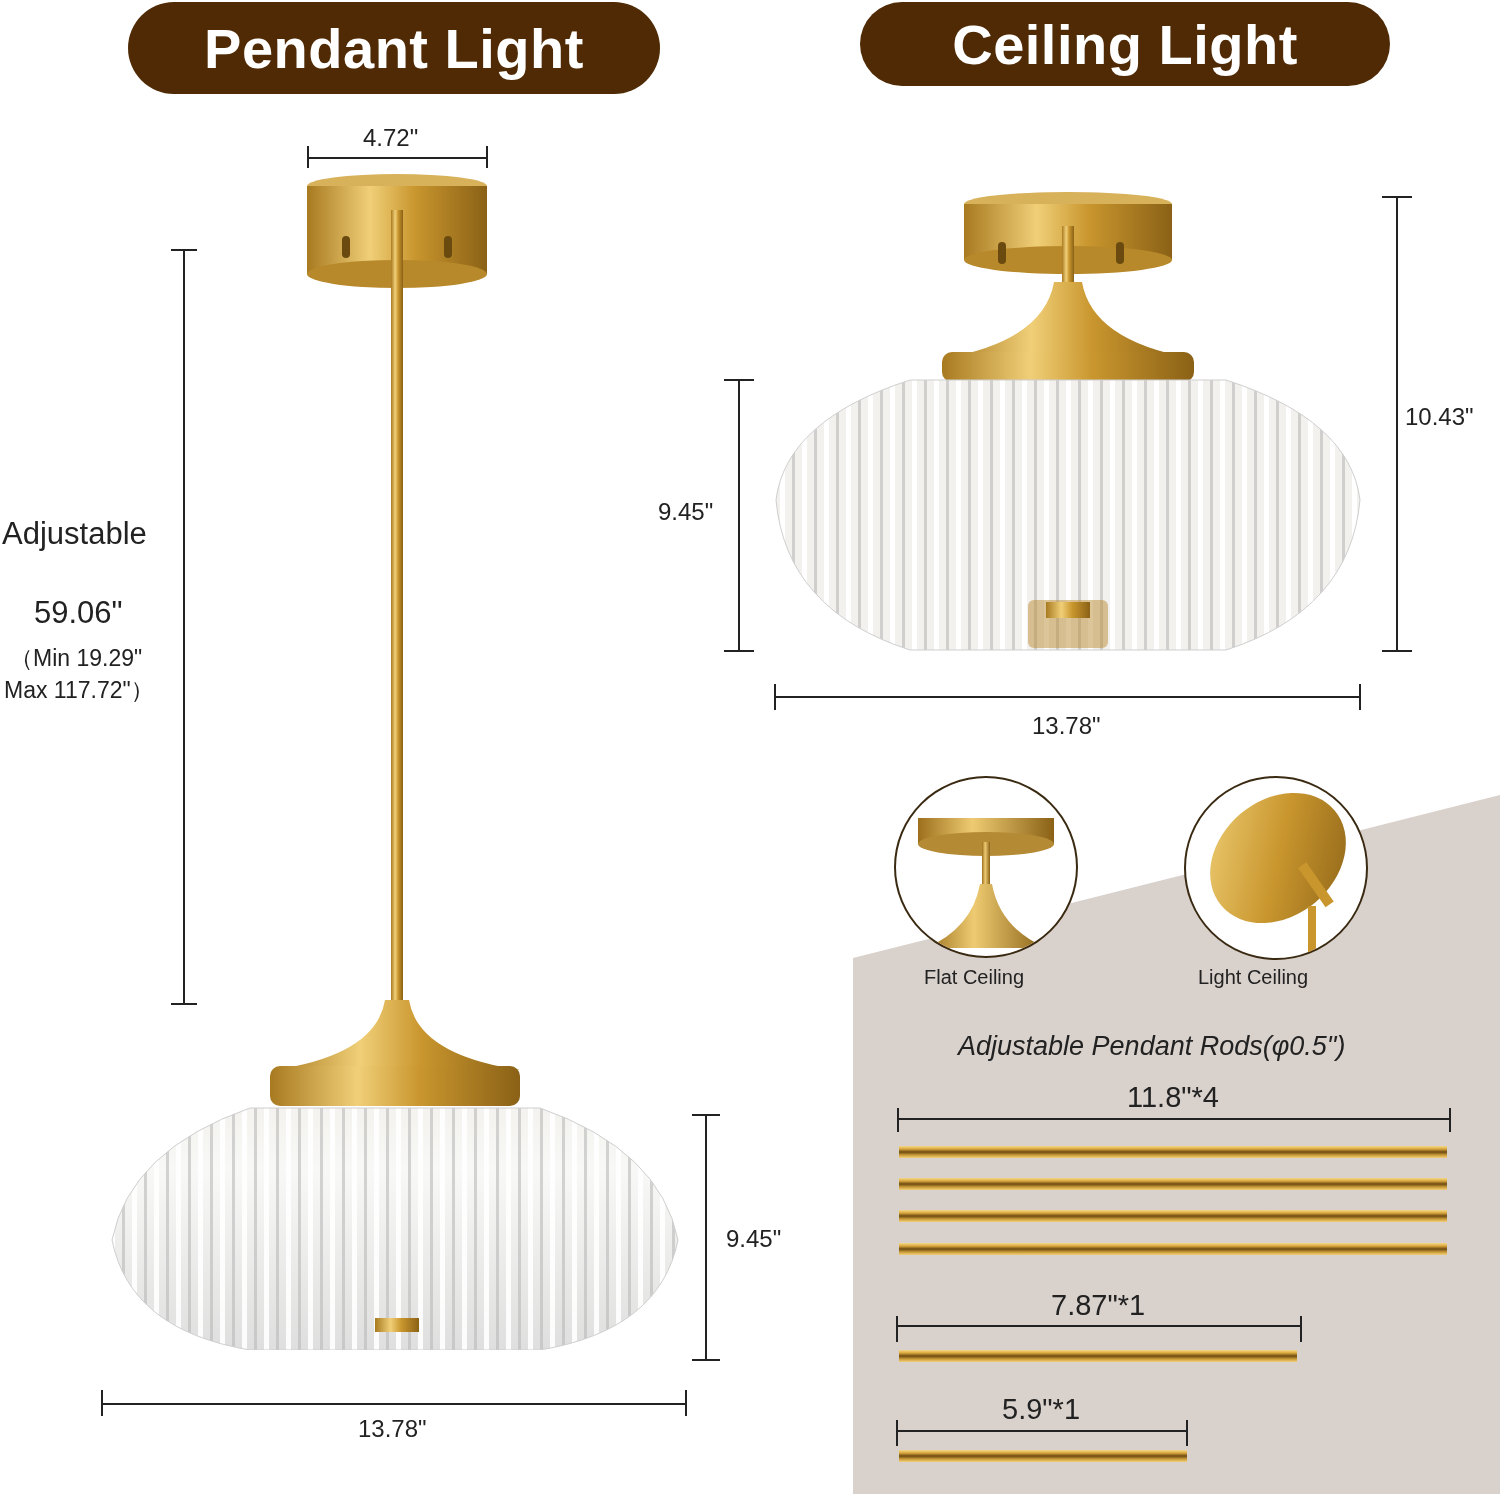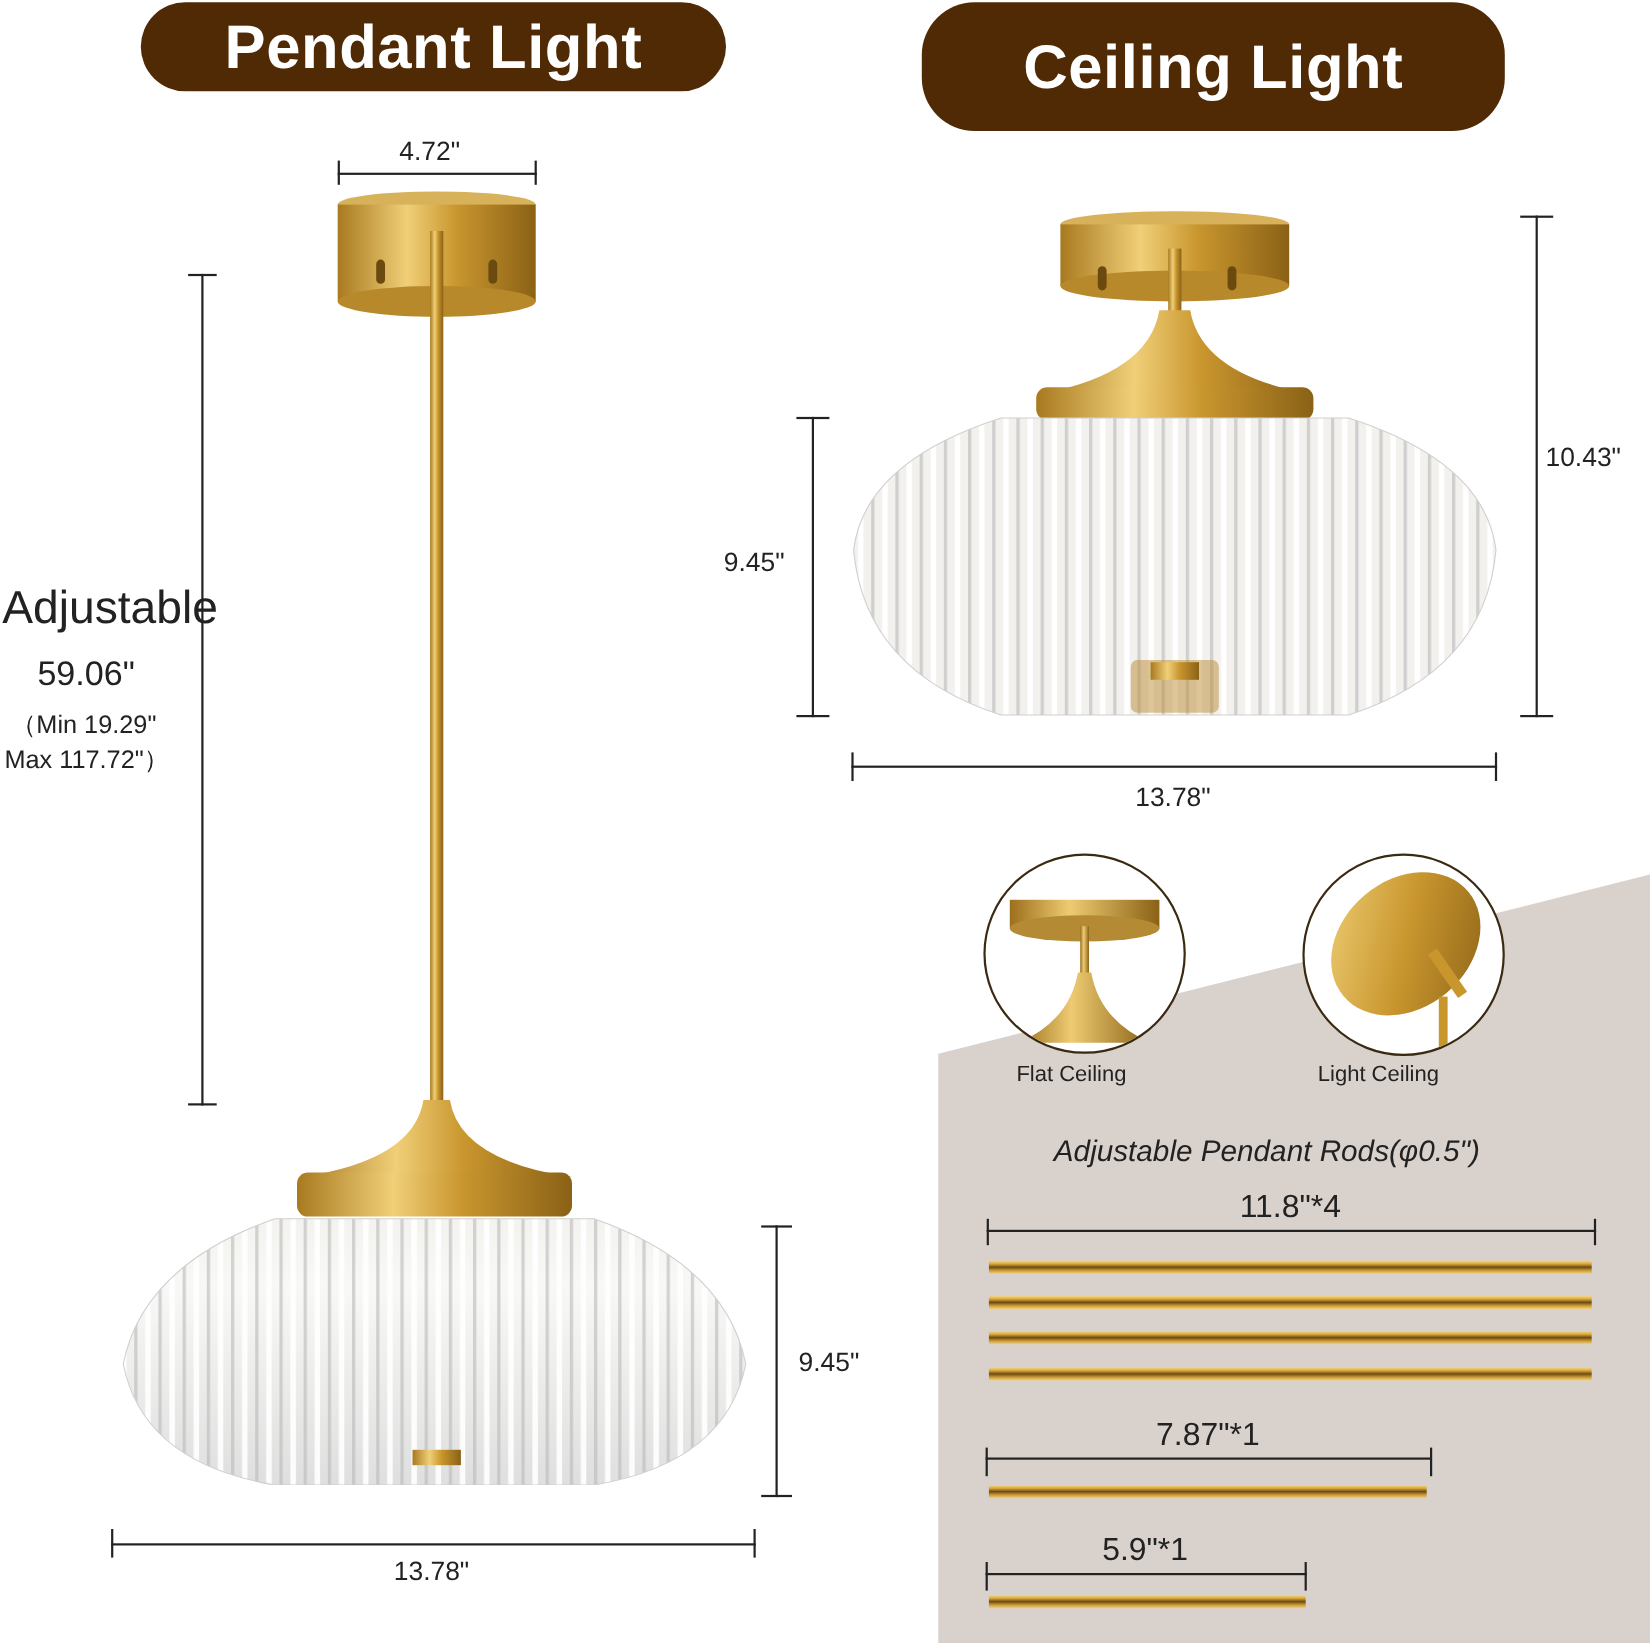"Pendant Light" div.pill { height: 81px -> 92px }
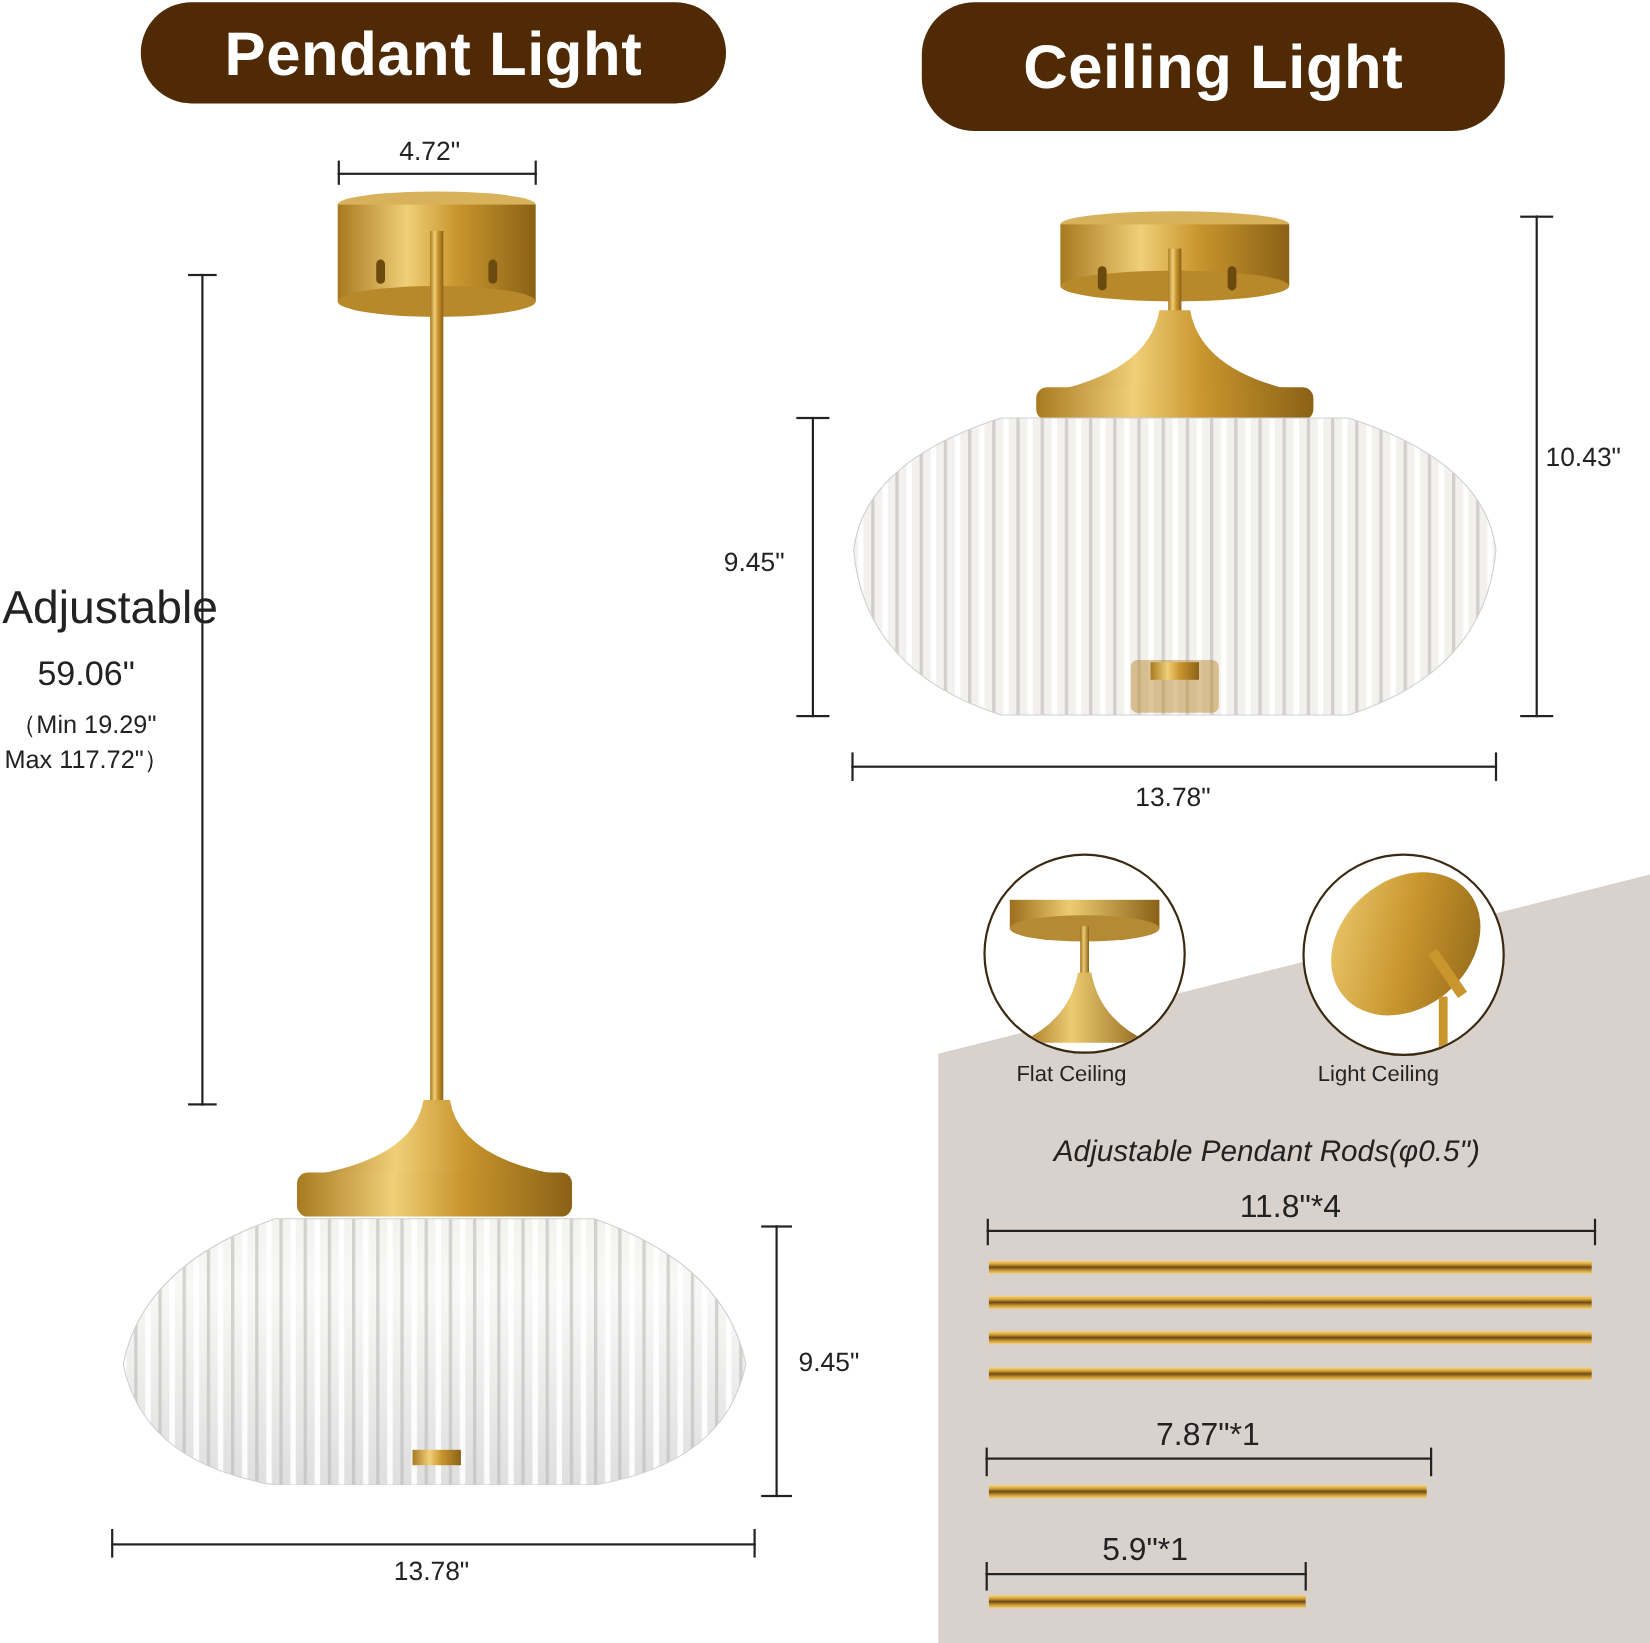"Ceiling Light" div.pill { height: 117px -> 84px; left: 838px -> 860px }
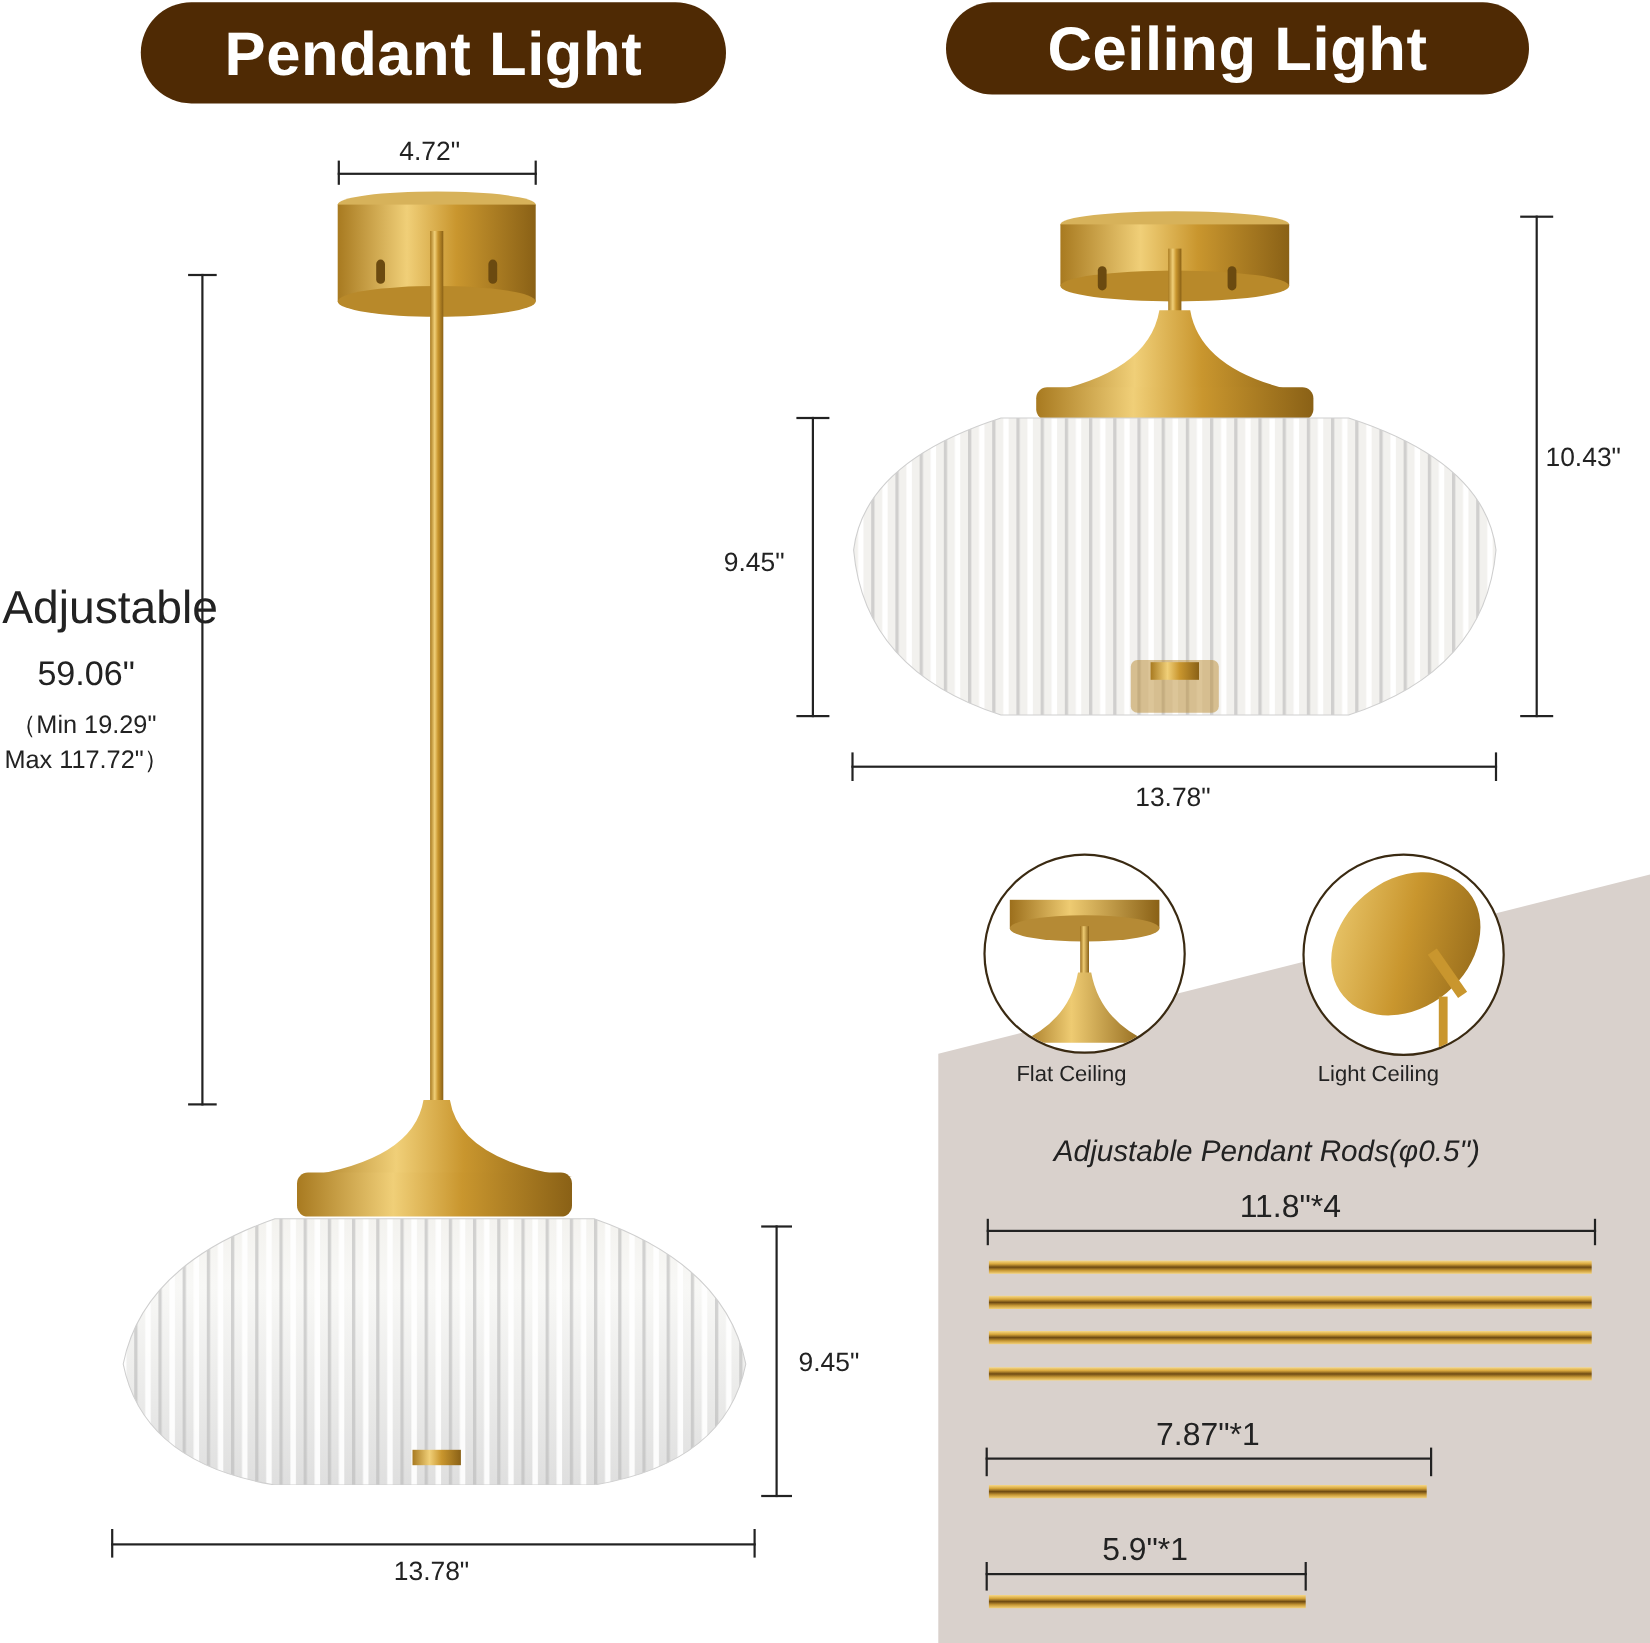"Adjustable" div.dimtext { font-size: 42px -> 31px; top: 528px -> 516px }
